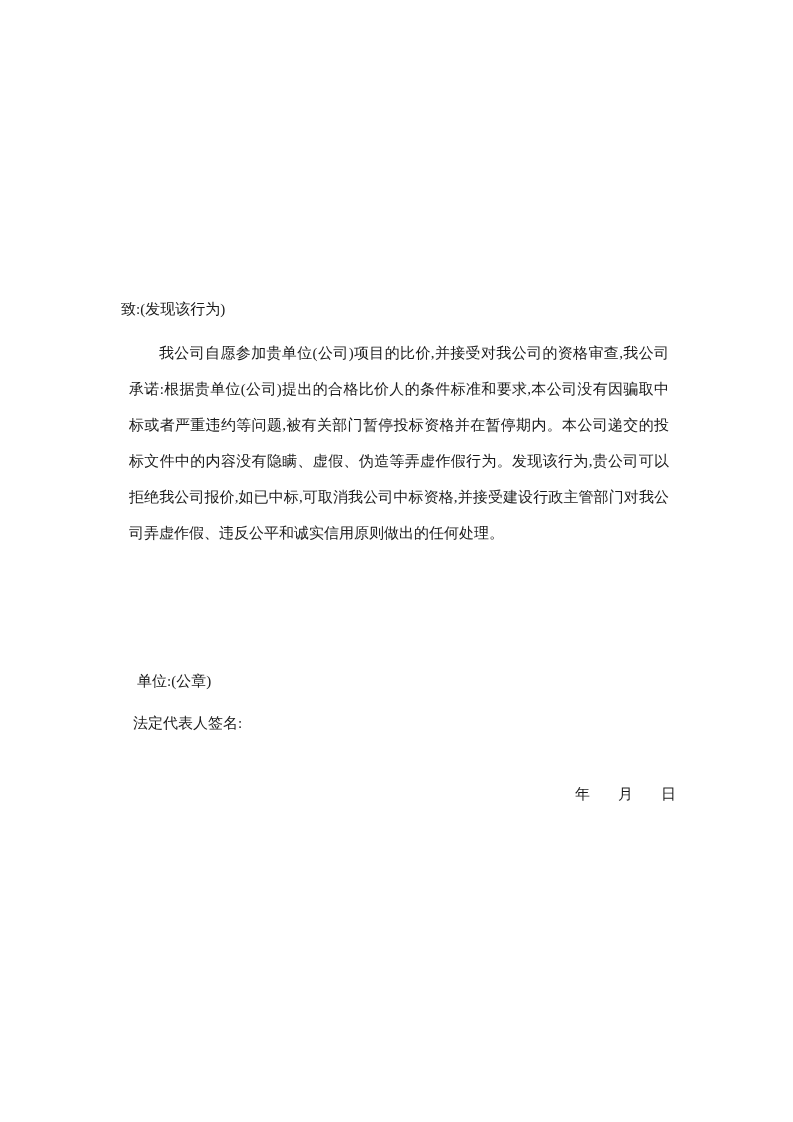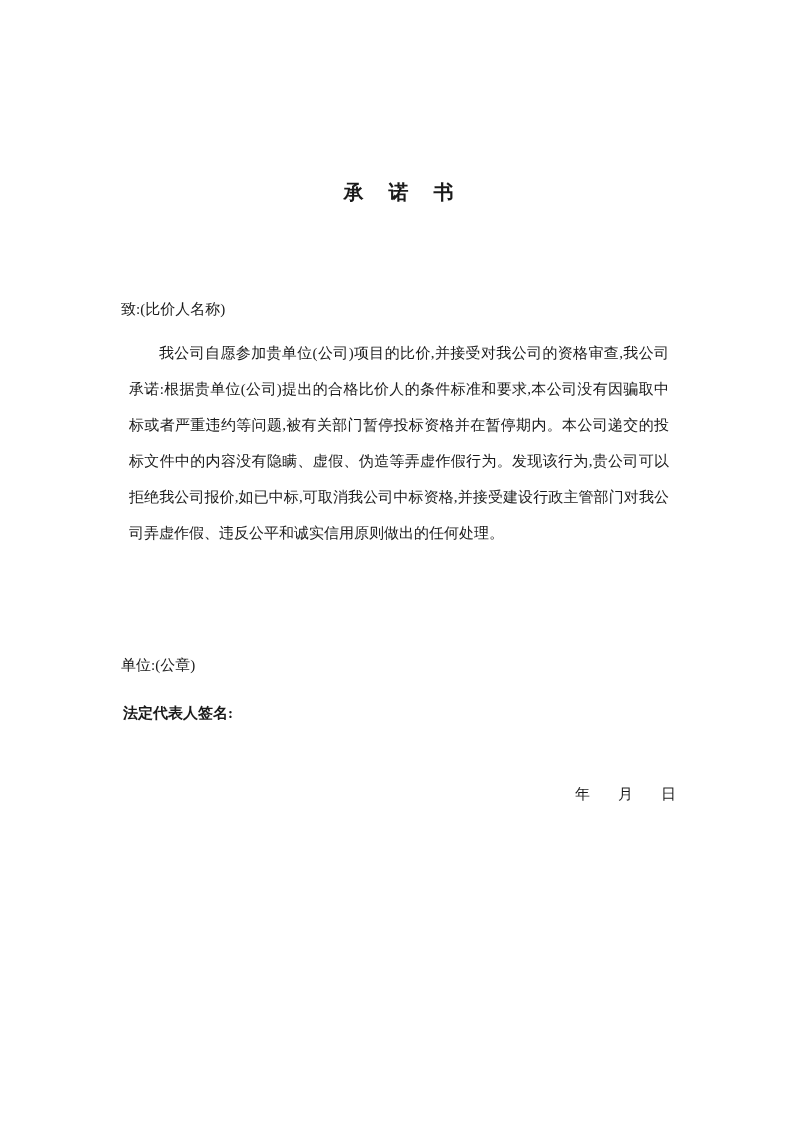"承 诺 书" h1.doc-title { html: <h1>承 诺 书</h1> -> none }
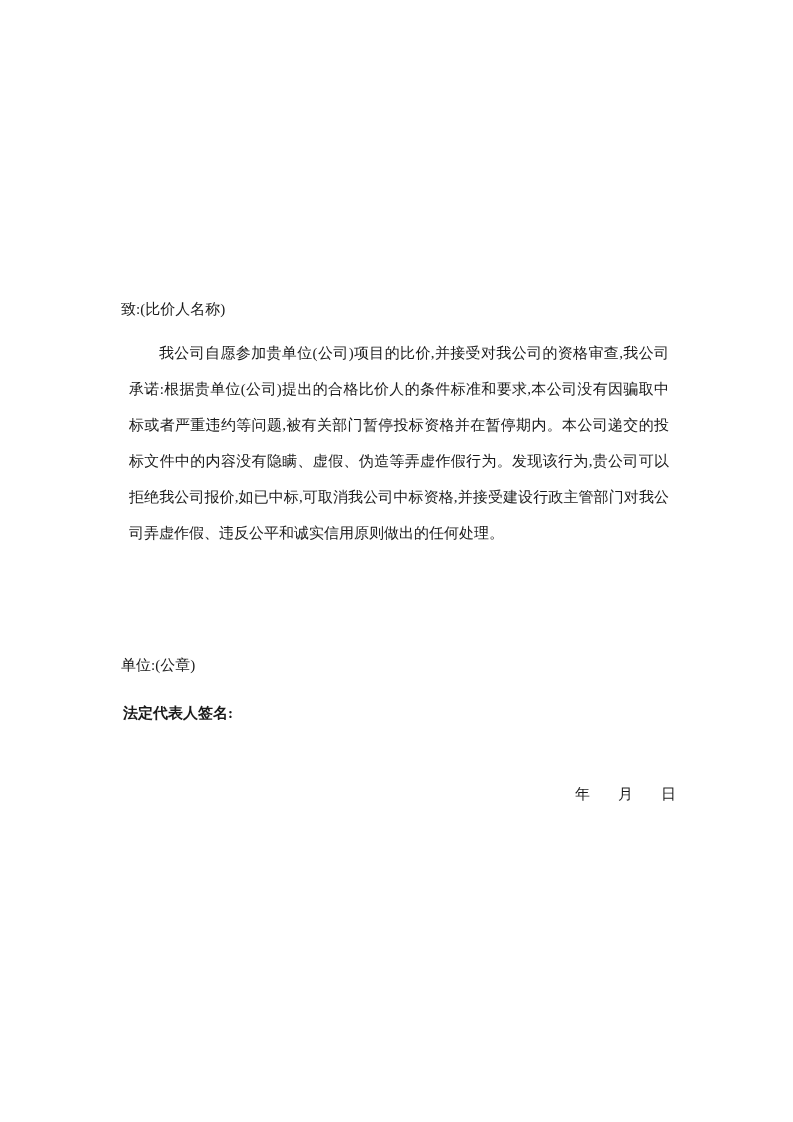"致:(比价人名称)" p.salutation { text: 比价人名称 -> 发现该行为 }
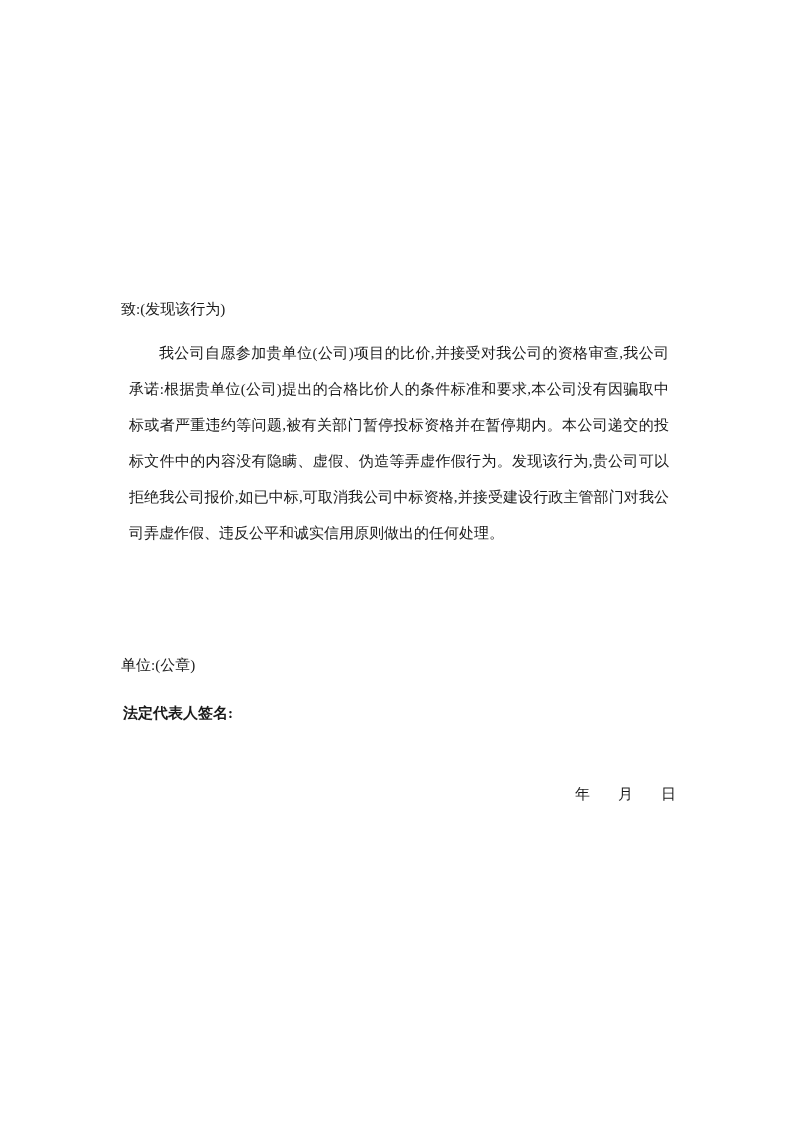"单位:(公章)" .unit-line { margin: 0 -> 16px }
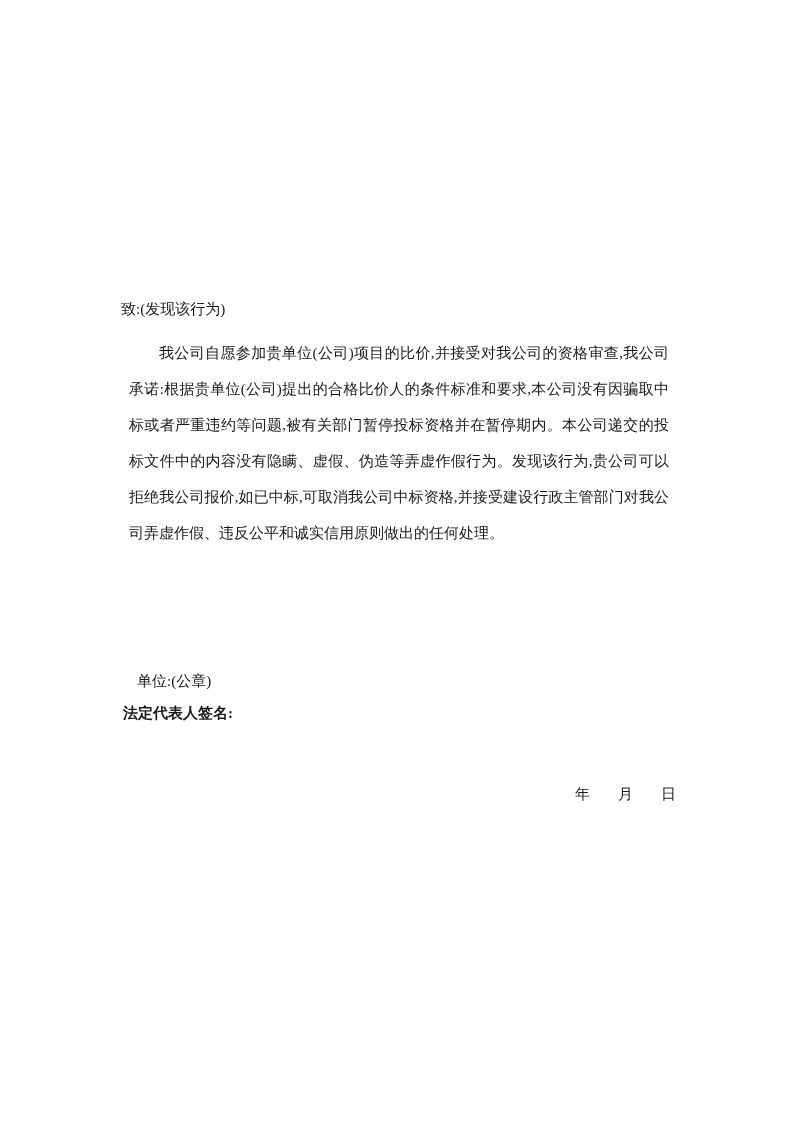"法定代表人签名:" .sign-line { font-weight: bold -> none; margin: 2px -> 12px }
